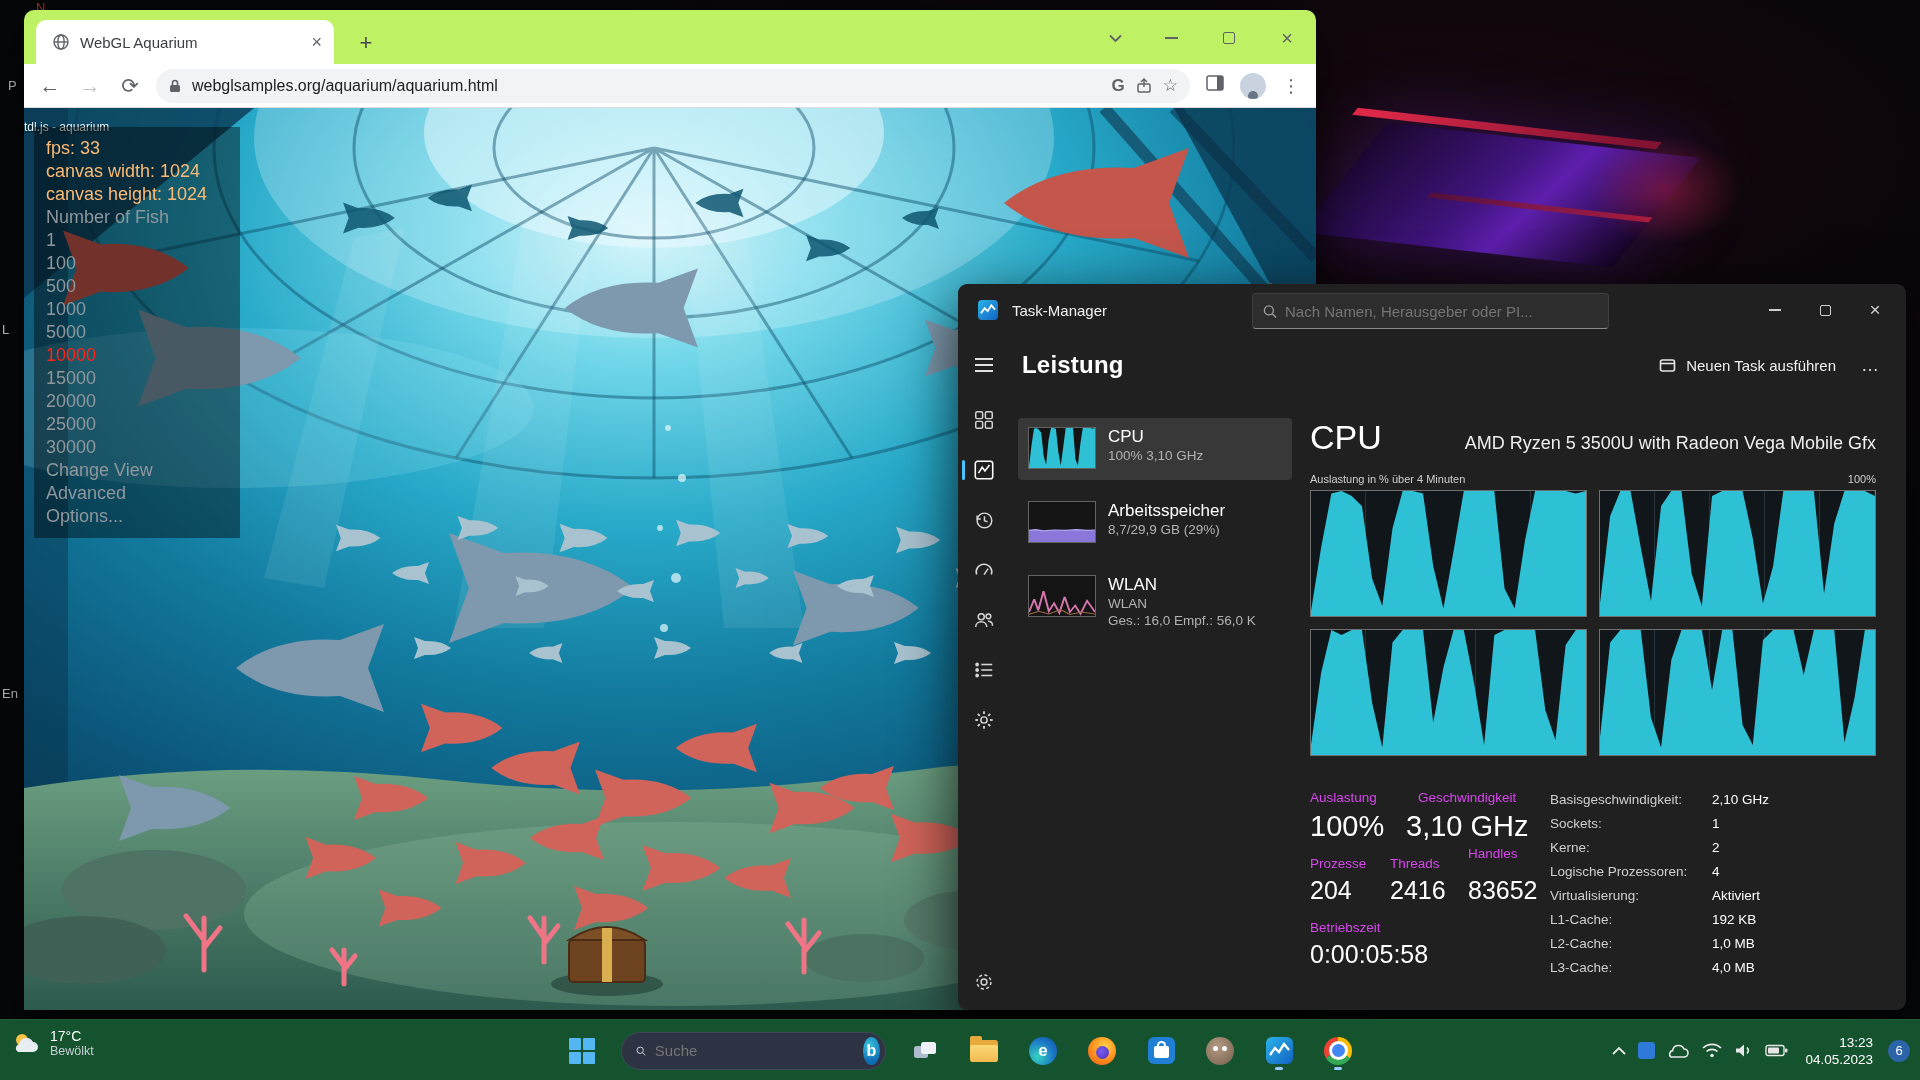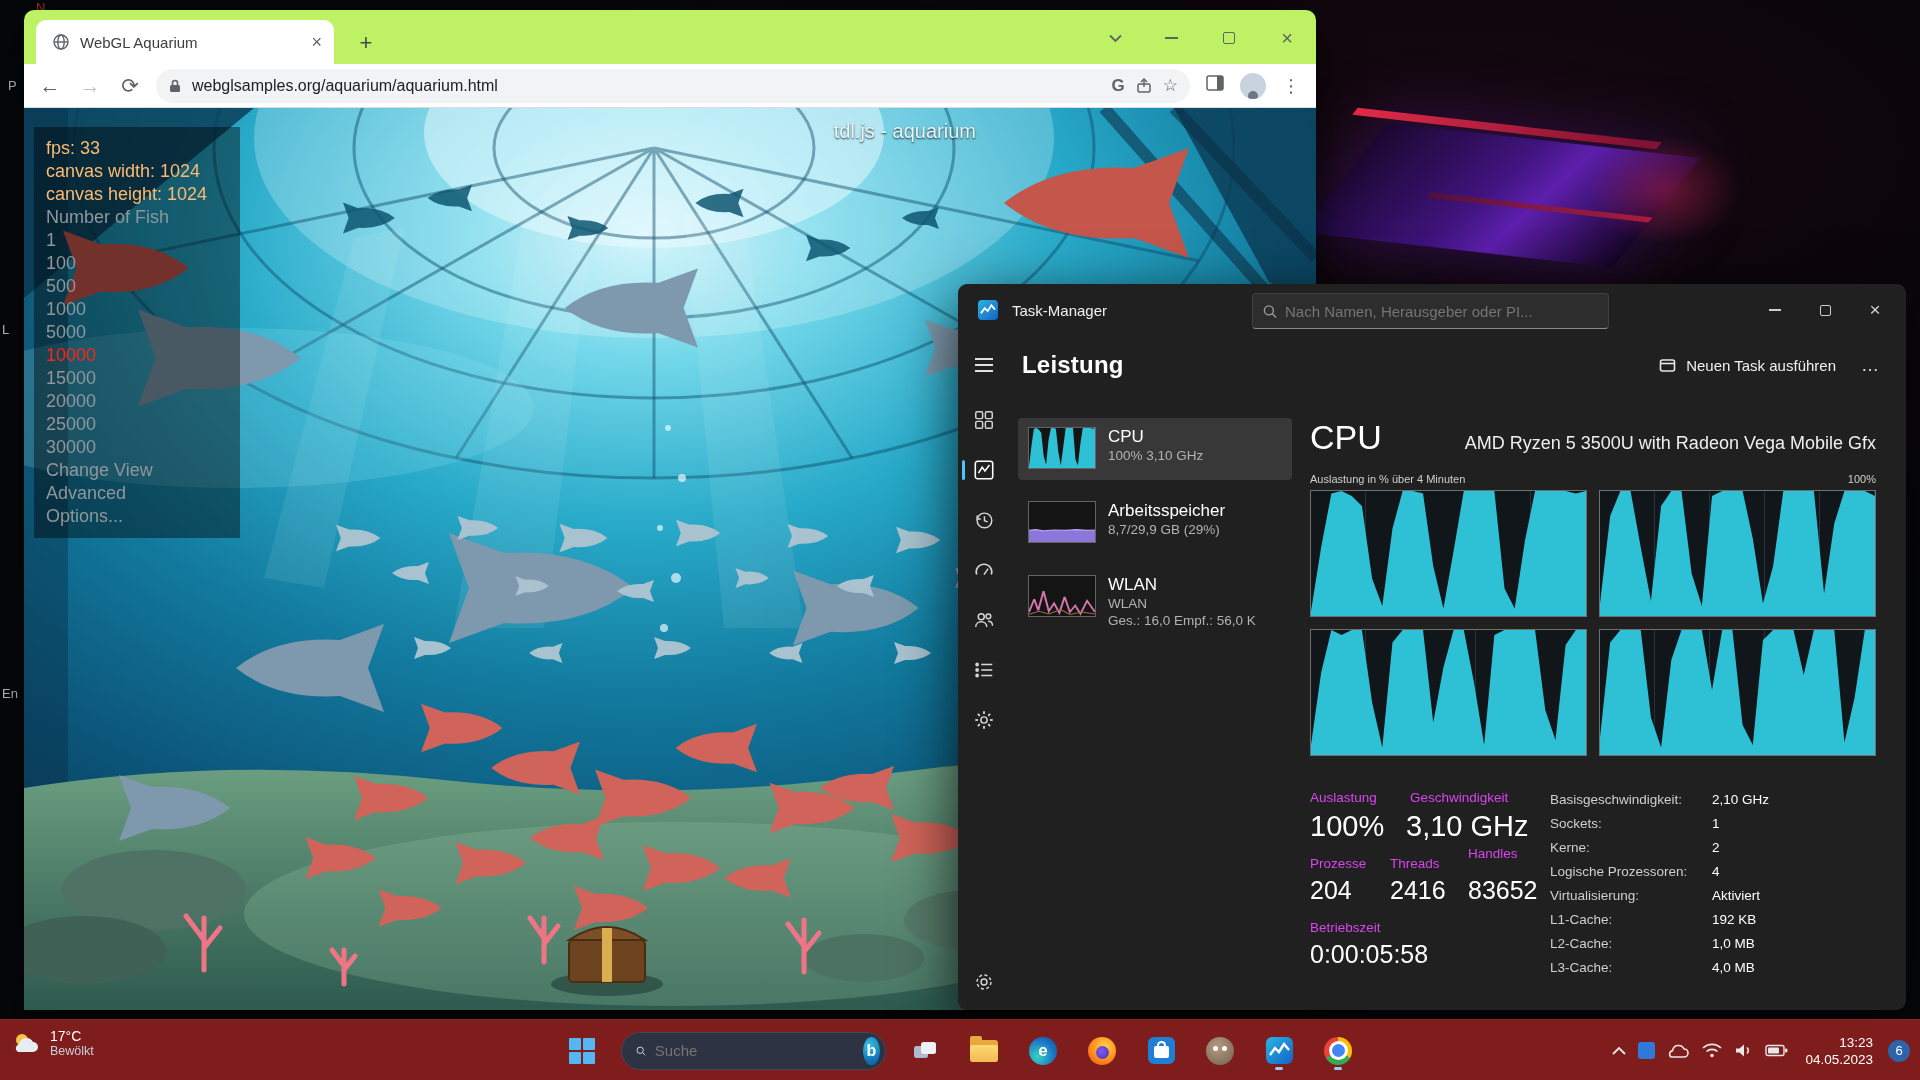"tdl.js - aquarium" .canvas-caption { font-size: 20px -> 12px; text-align: right -> left }
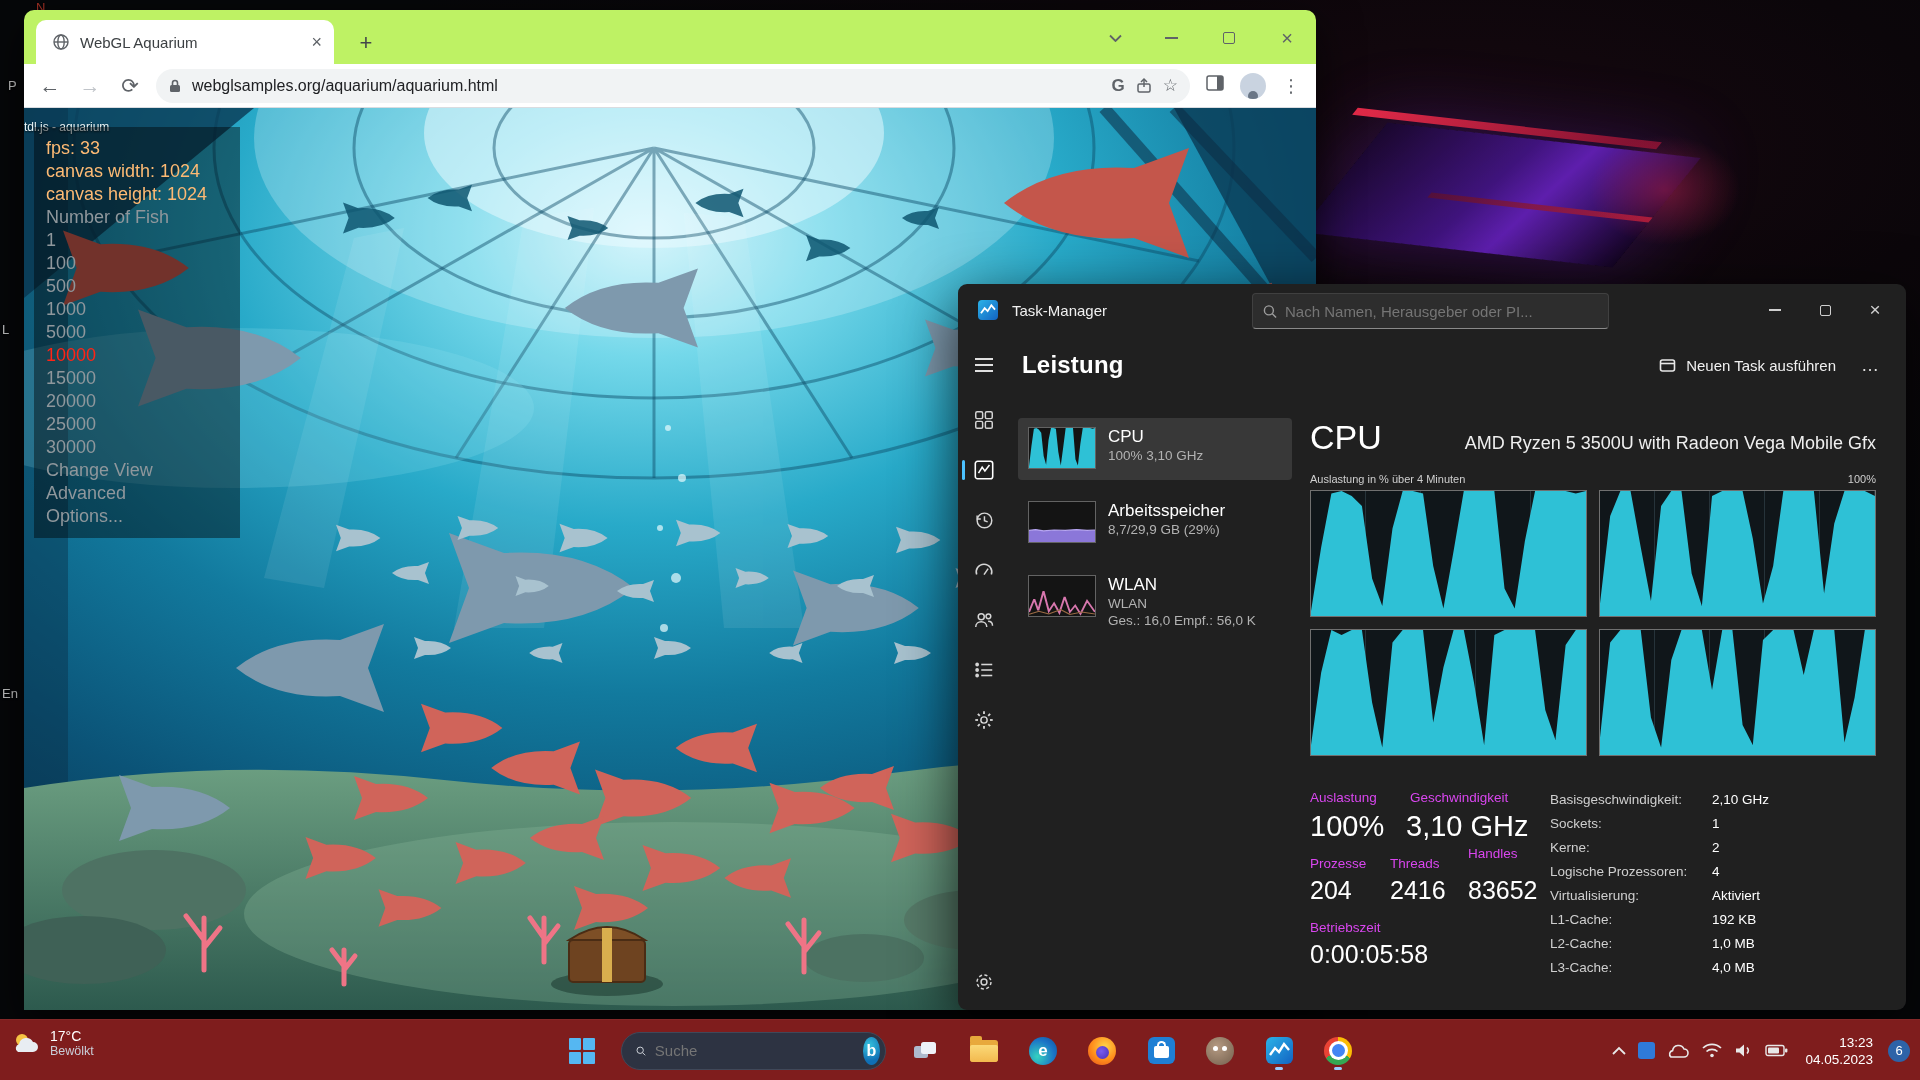"Geschwindigkeit" span.s-l { left: 100px -> 108px }
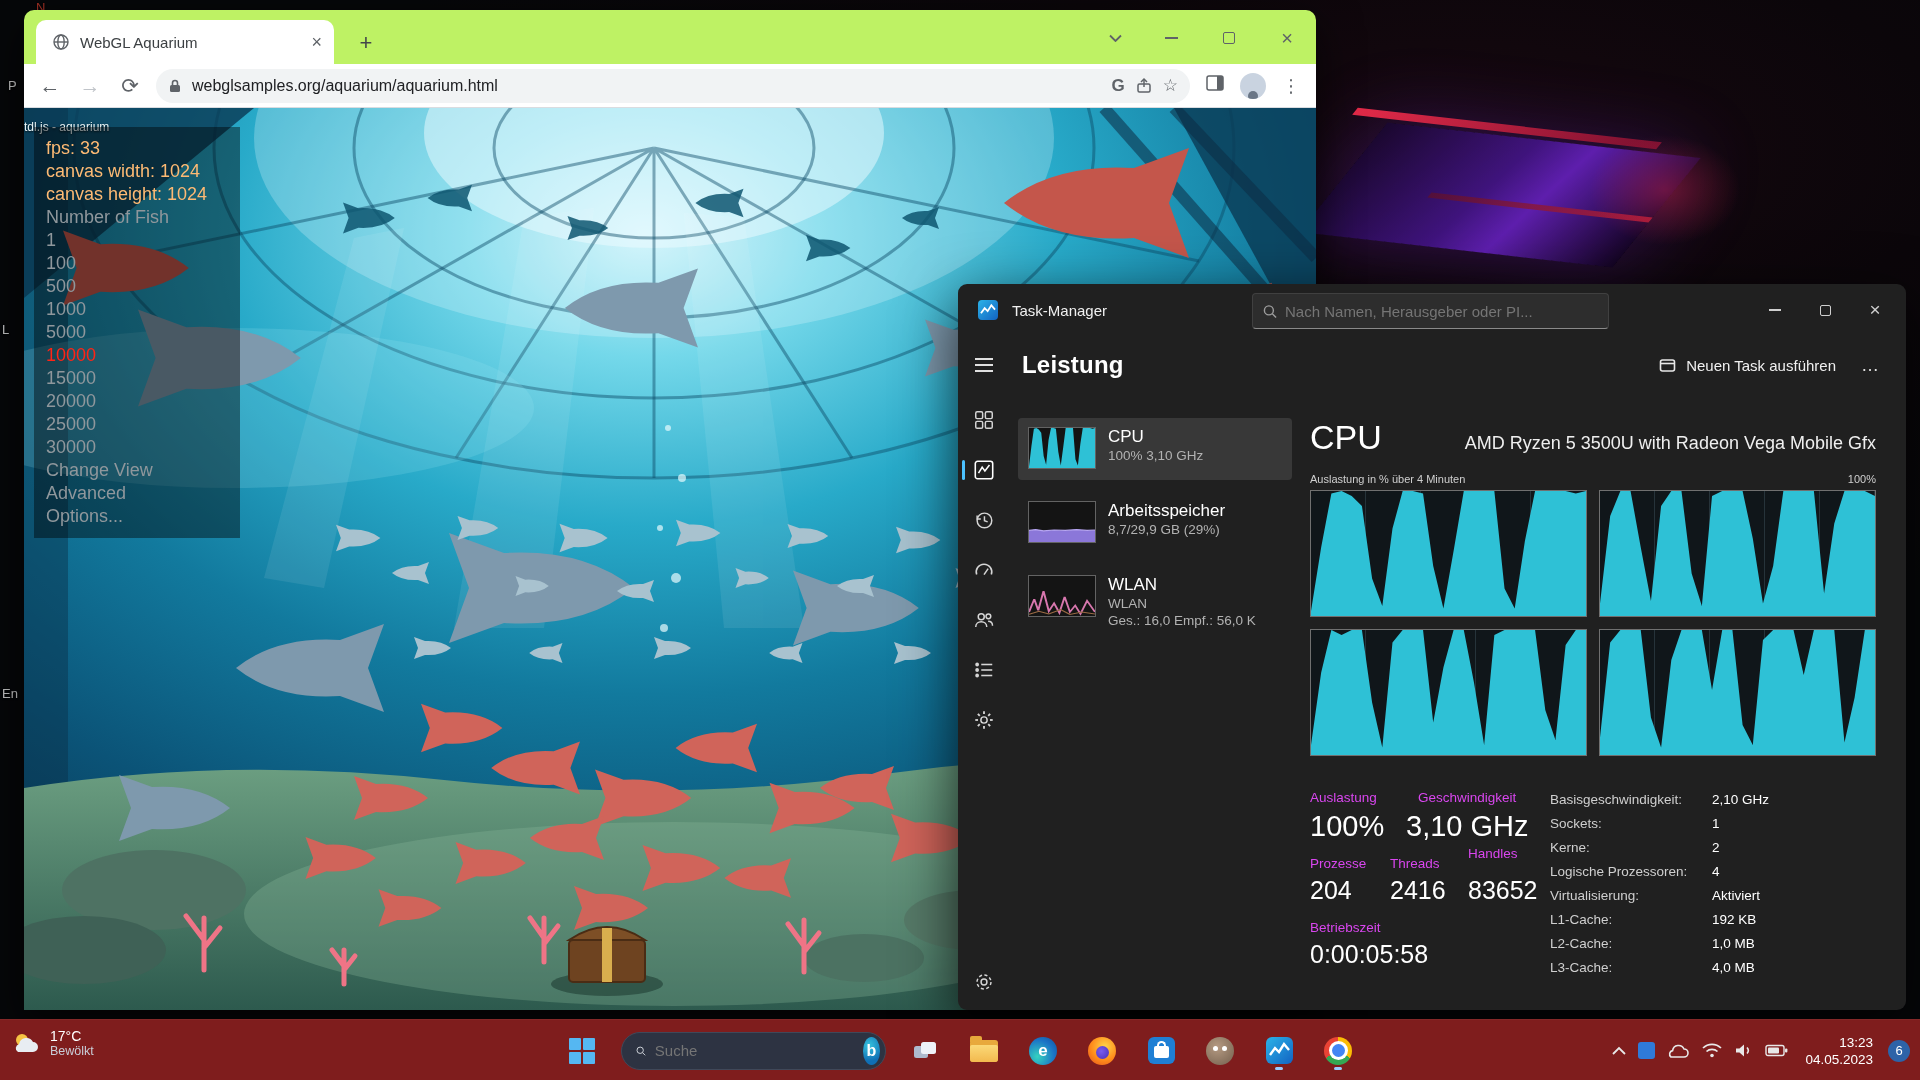"17°C" #taskbar { background: #7f1d1d -> #14532d }
